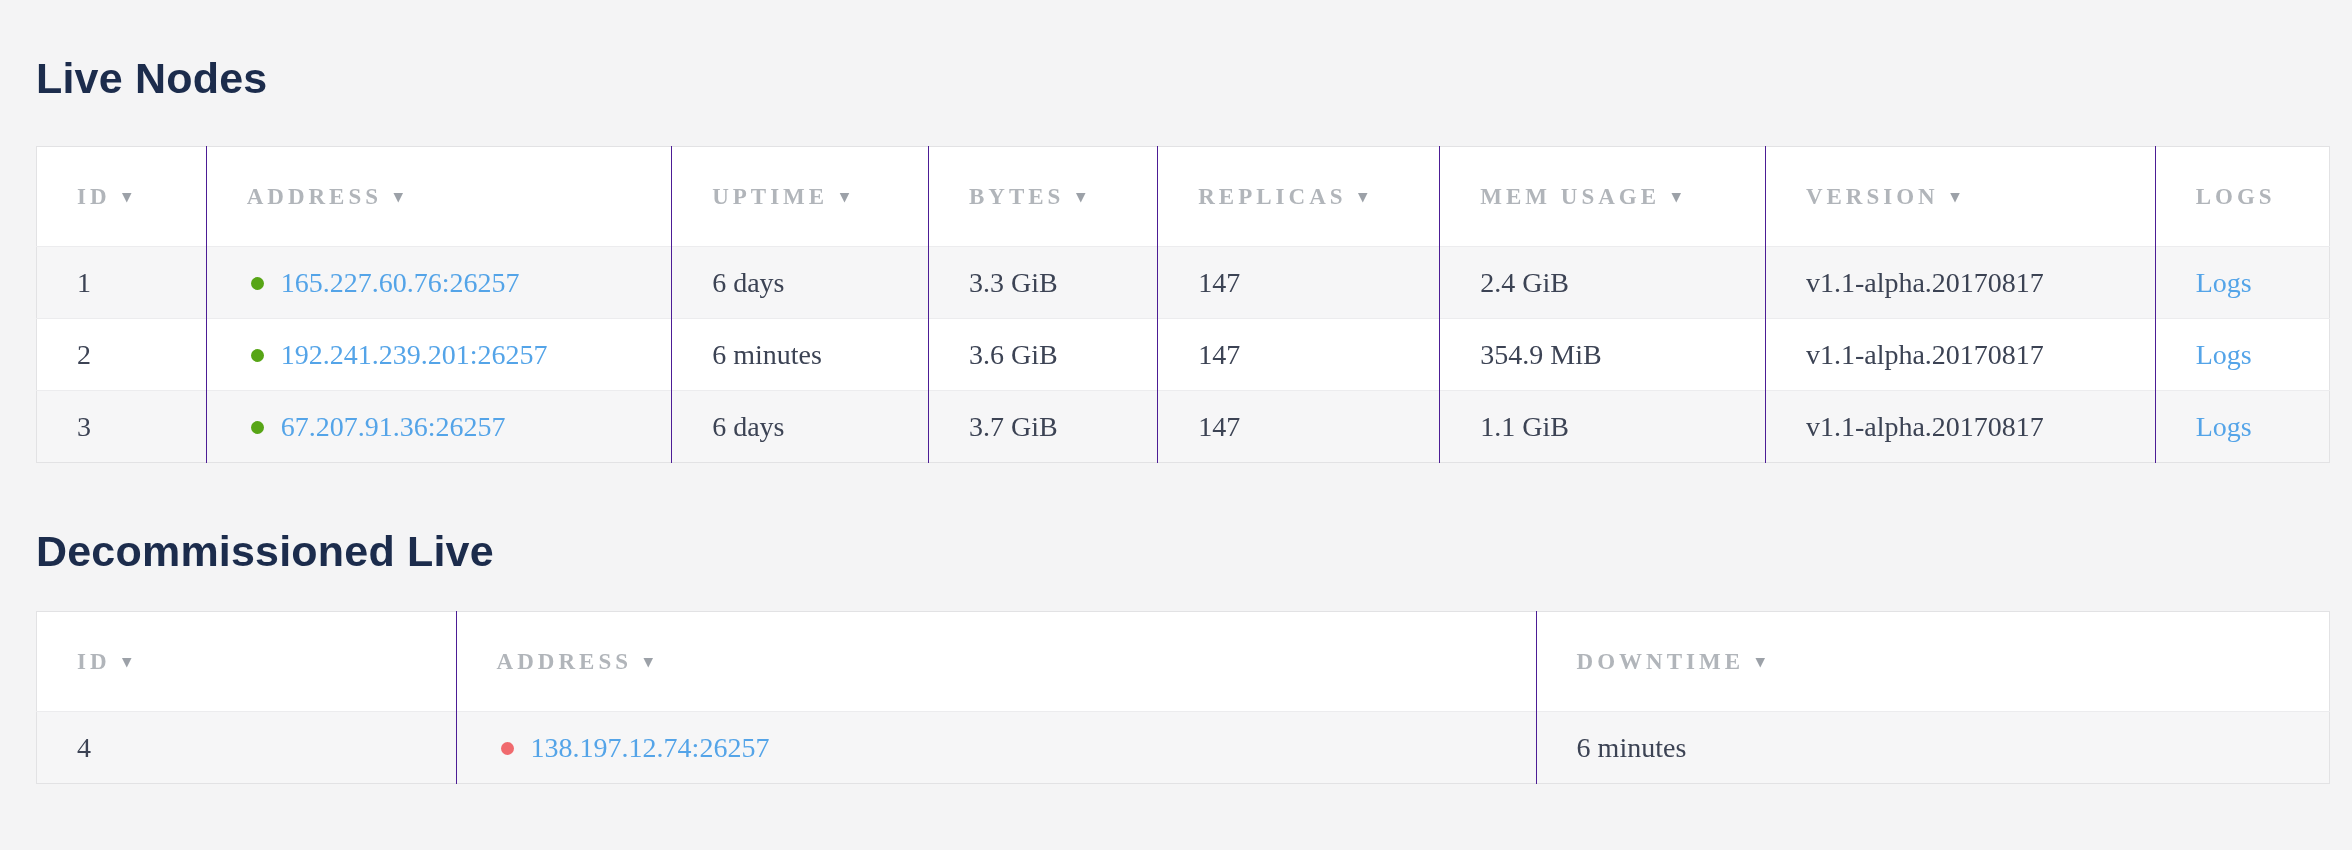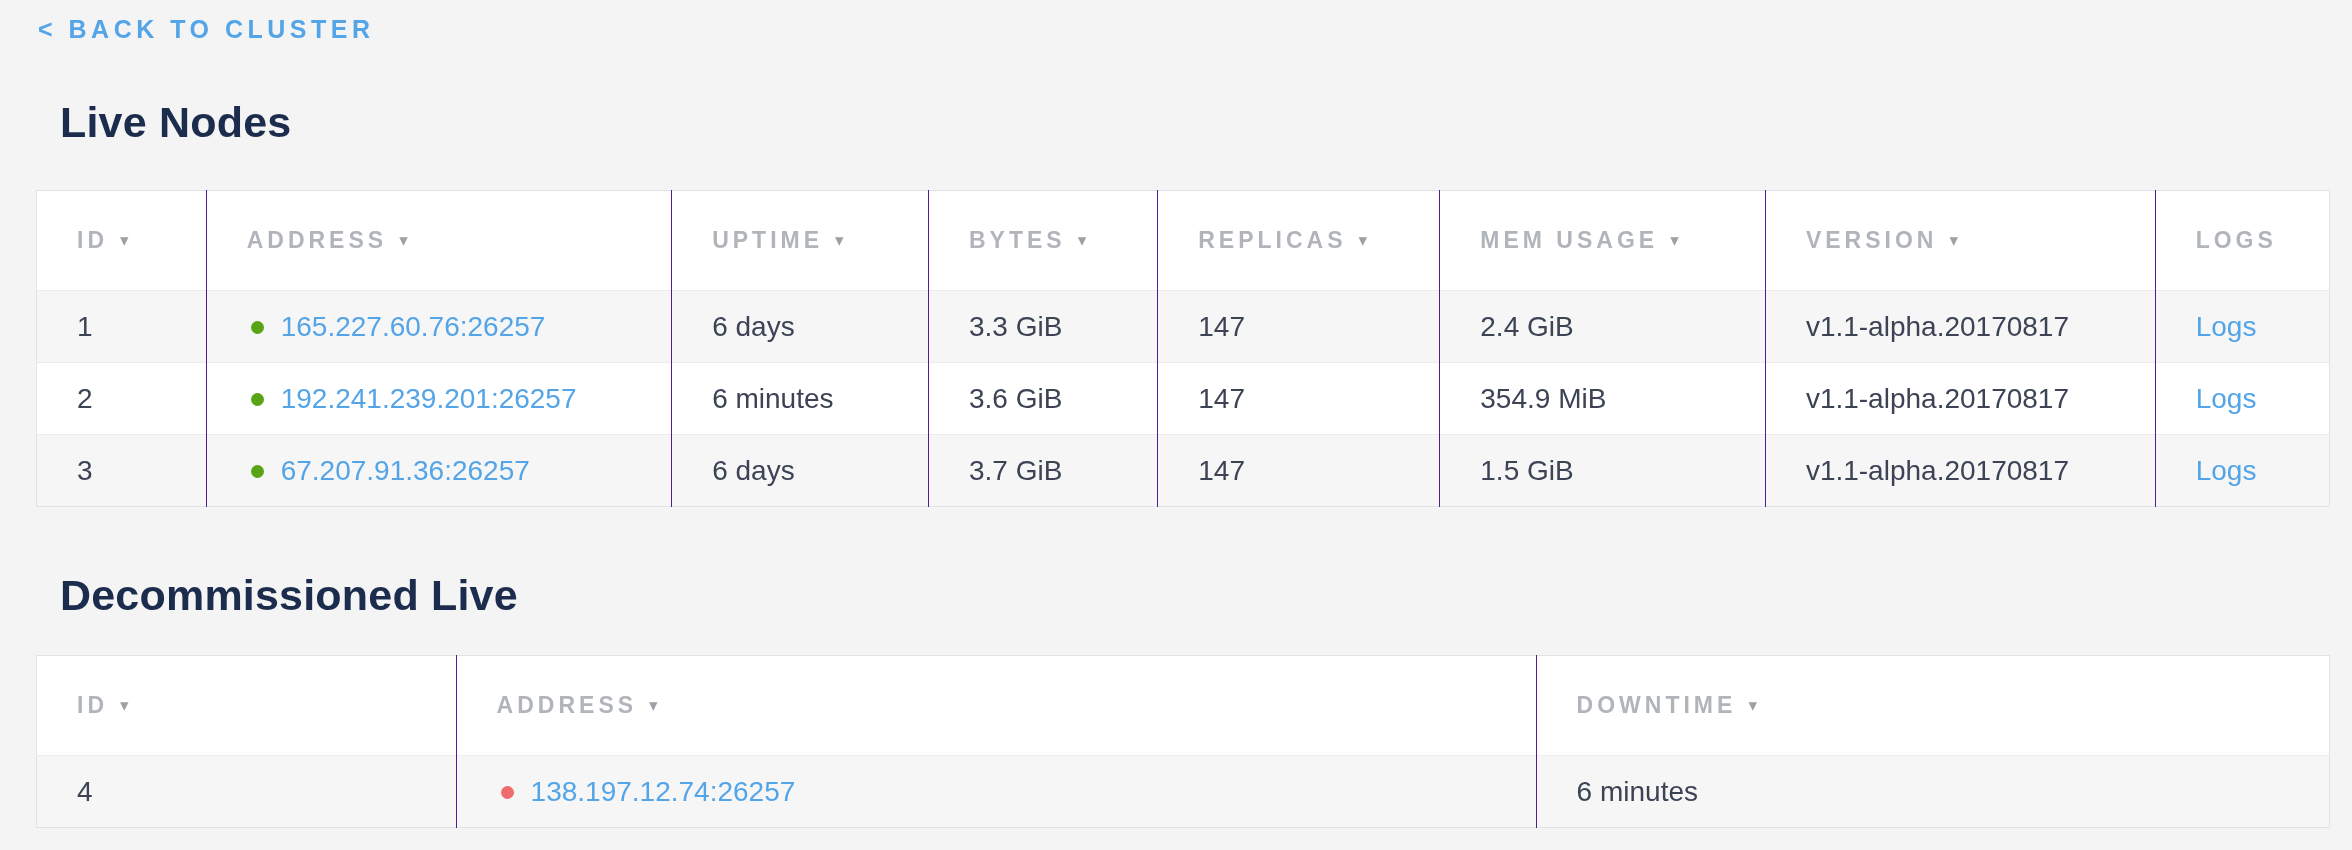"< BACK TO CLUSTER" a.back-link { html: <a>&lt; BACK TO CLUSTER</a> -> none }
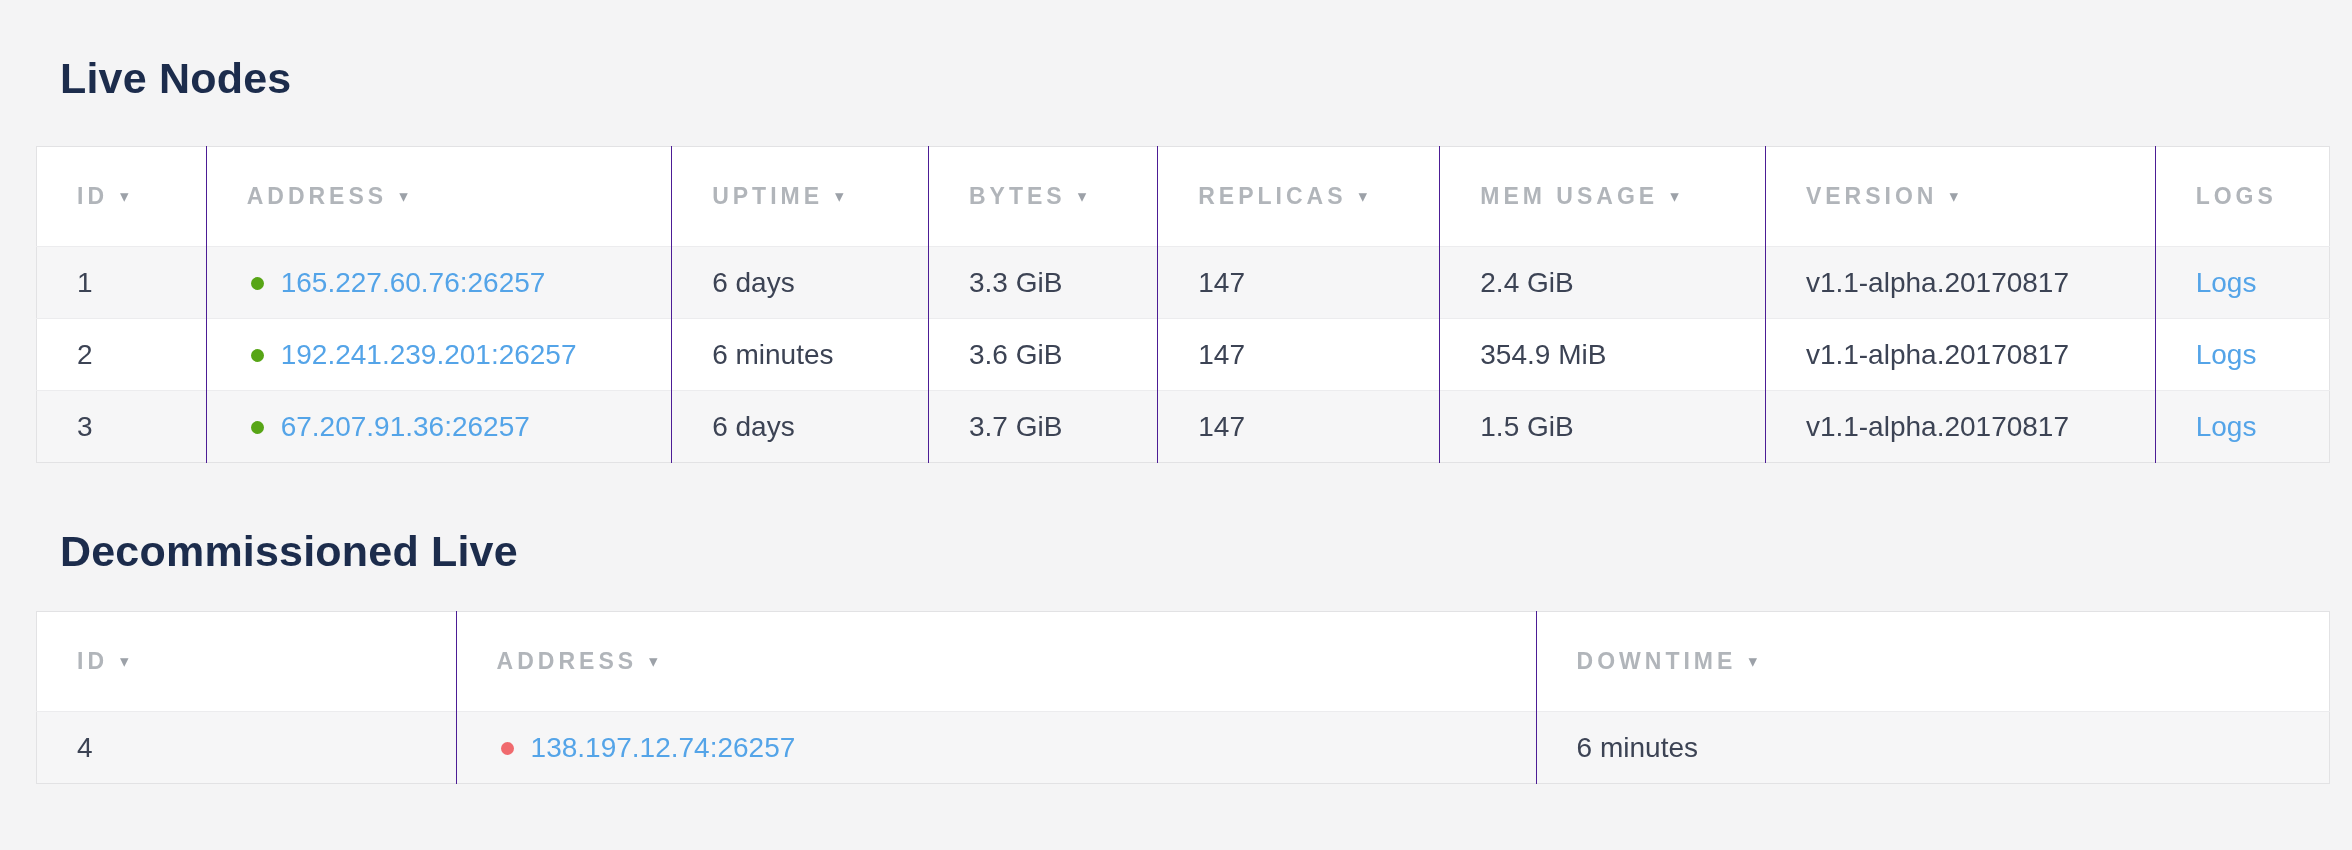"Live Nodes" h2.section-title { margin-left: 24px -> none }
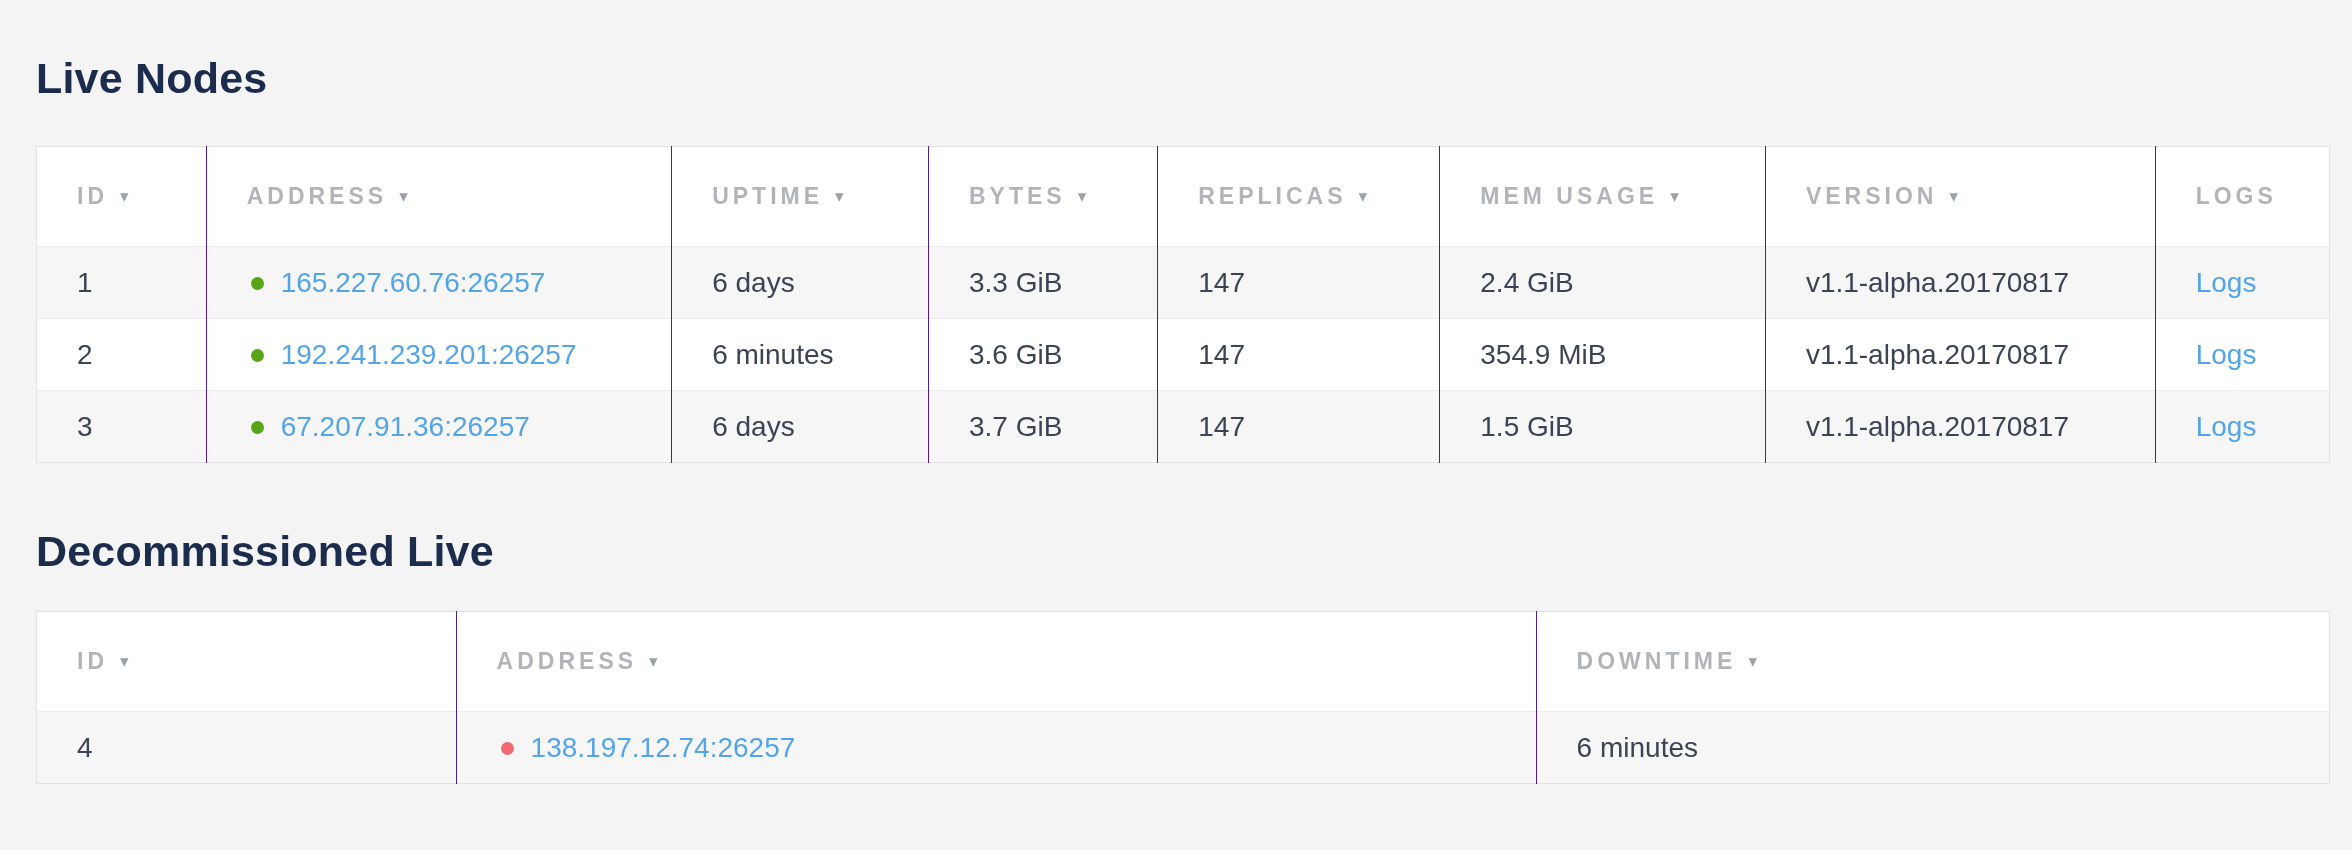"ID ▾" table.nodes-table { font-family: none -> Liberation Serif, serif }
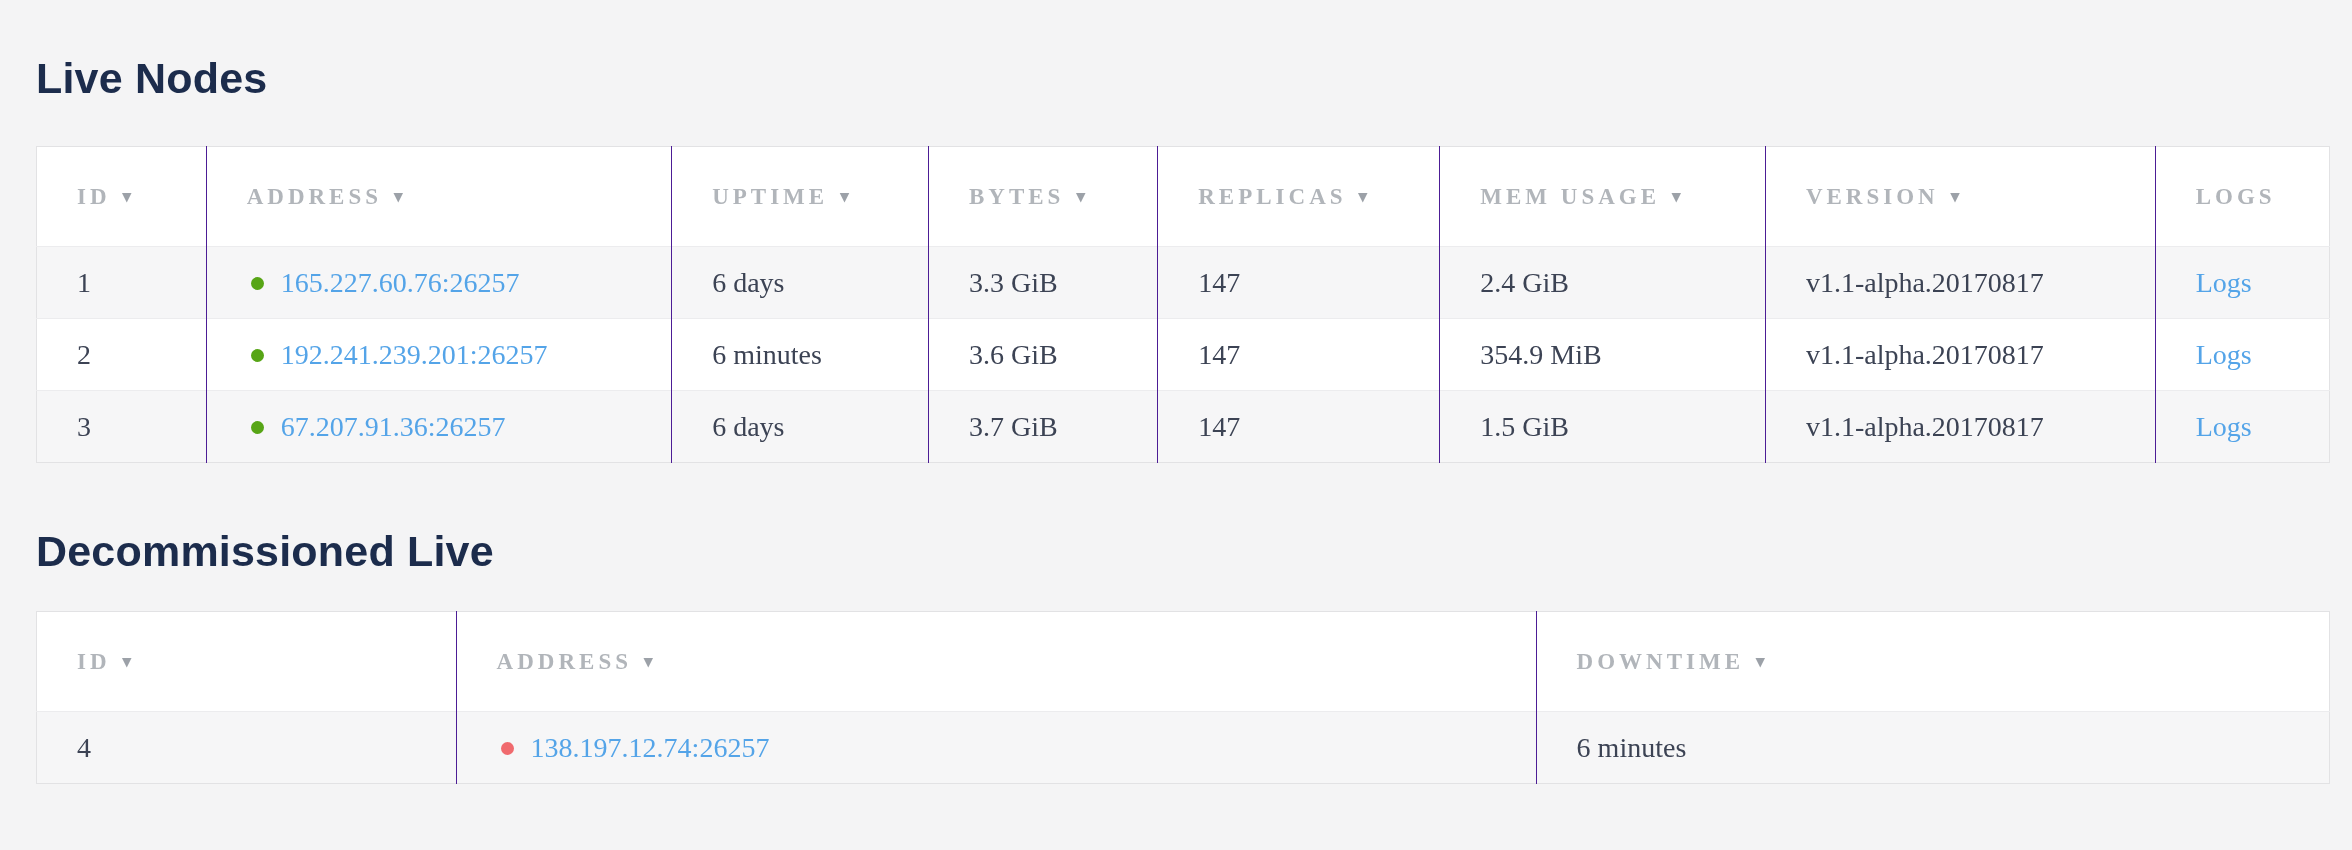"1.5 GiB" td { text: 1.5 -> 1.1 }
